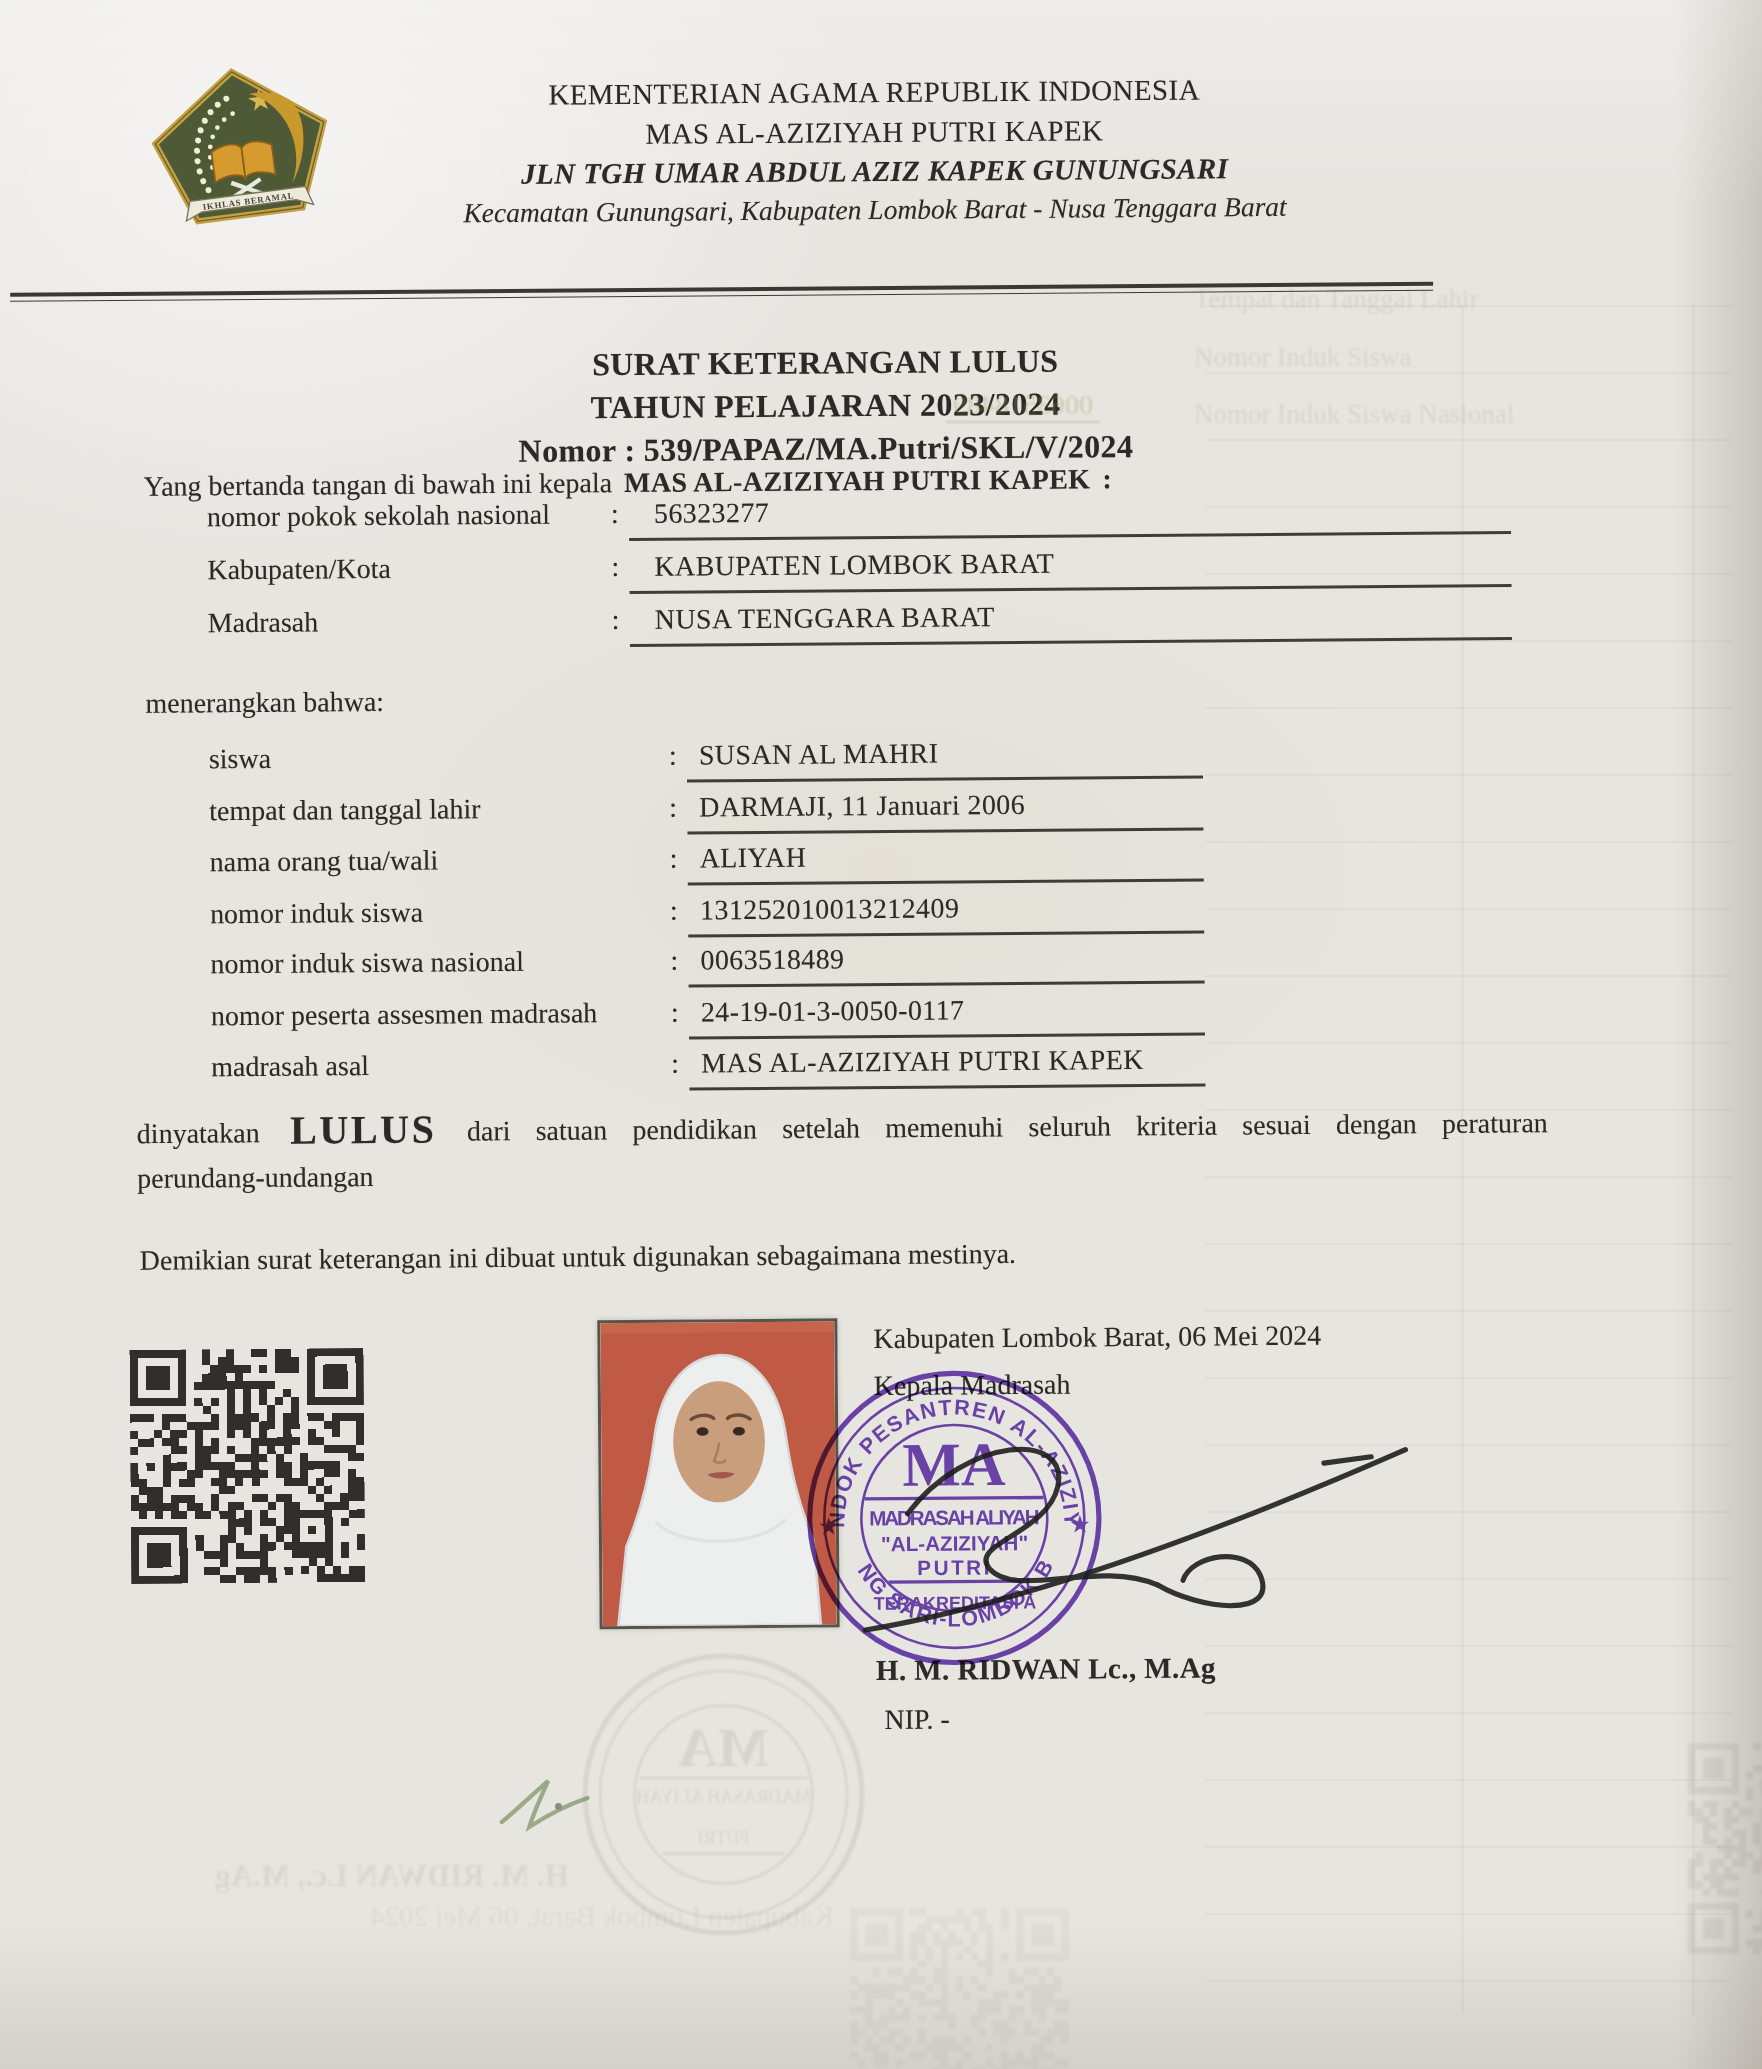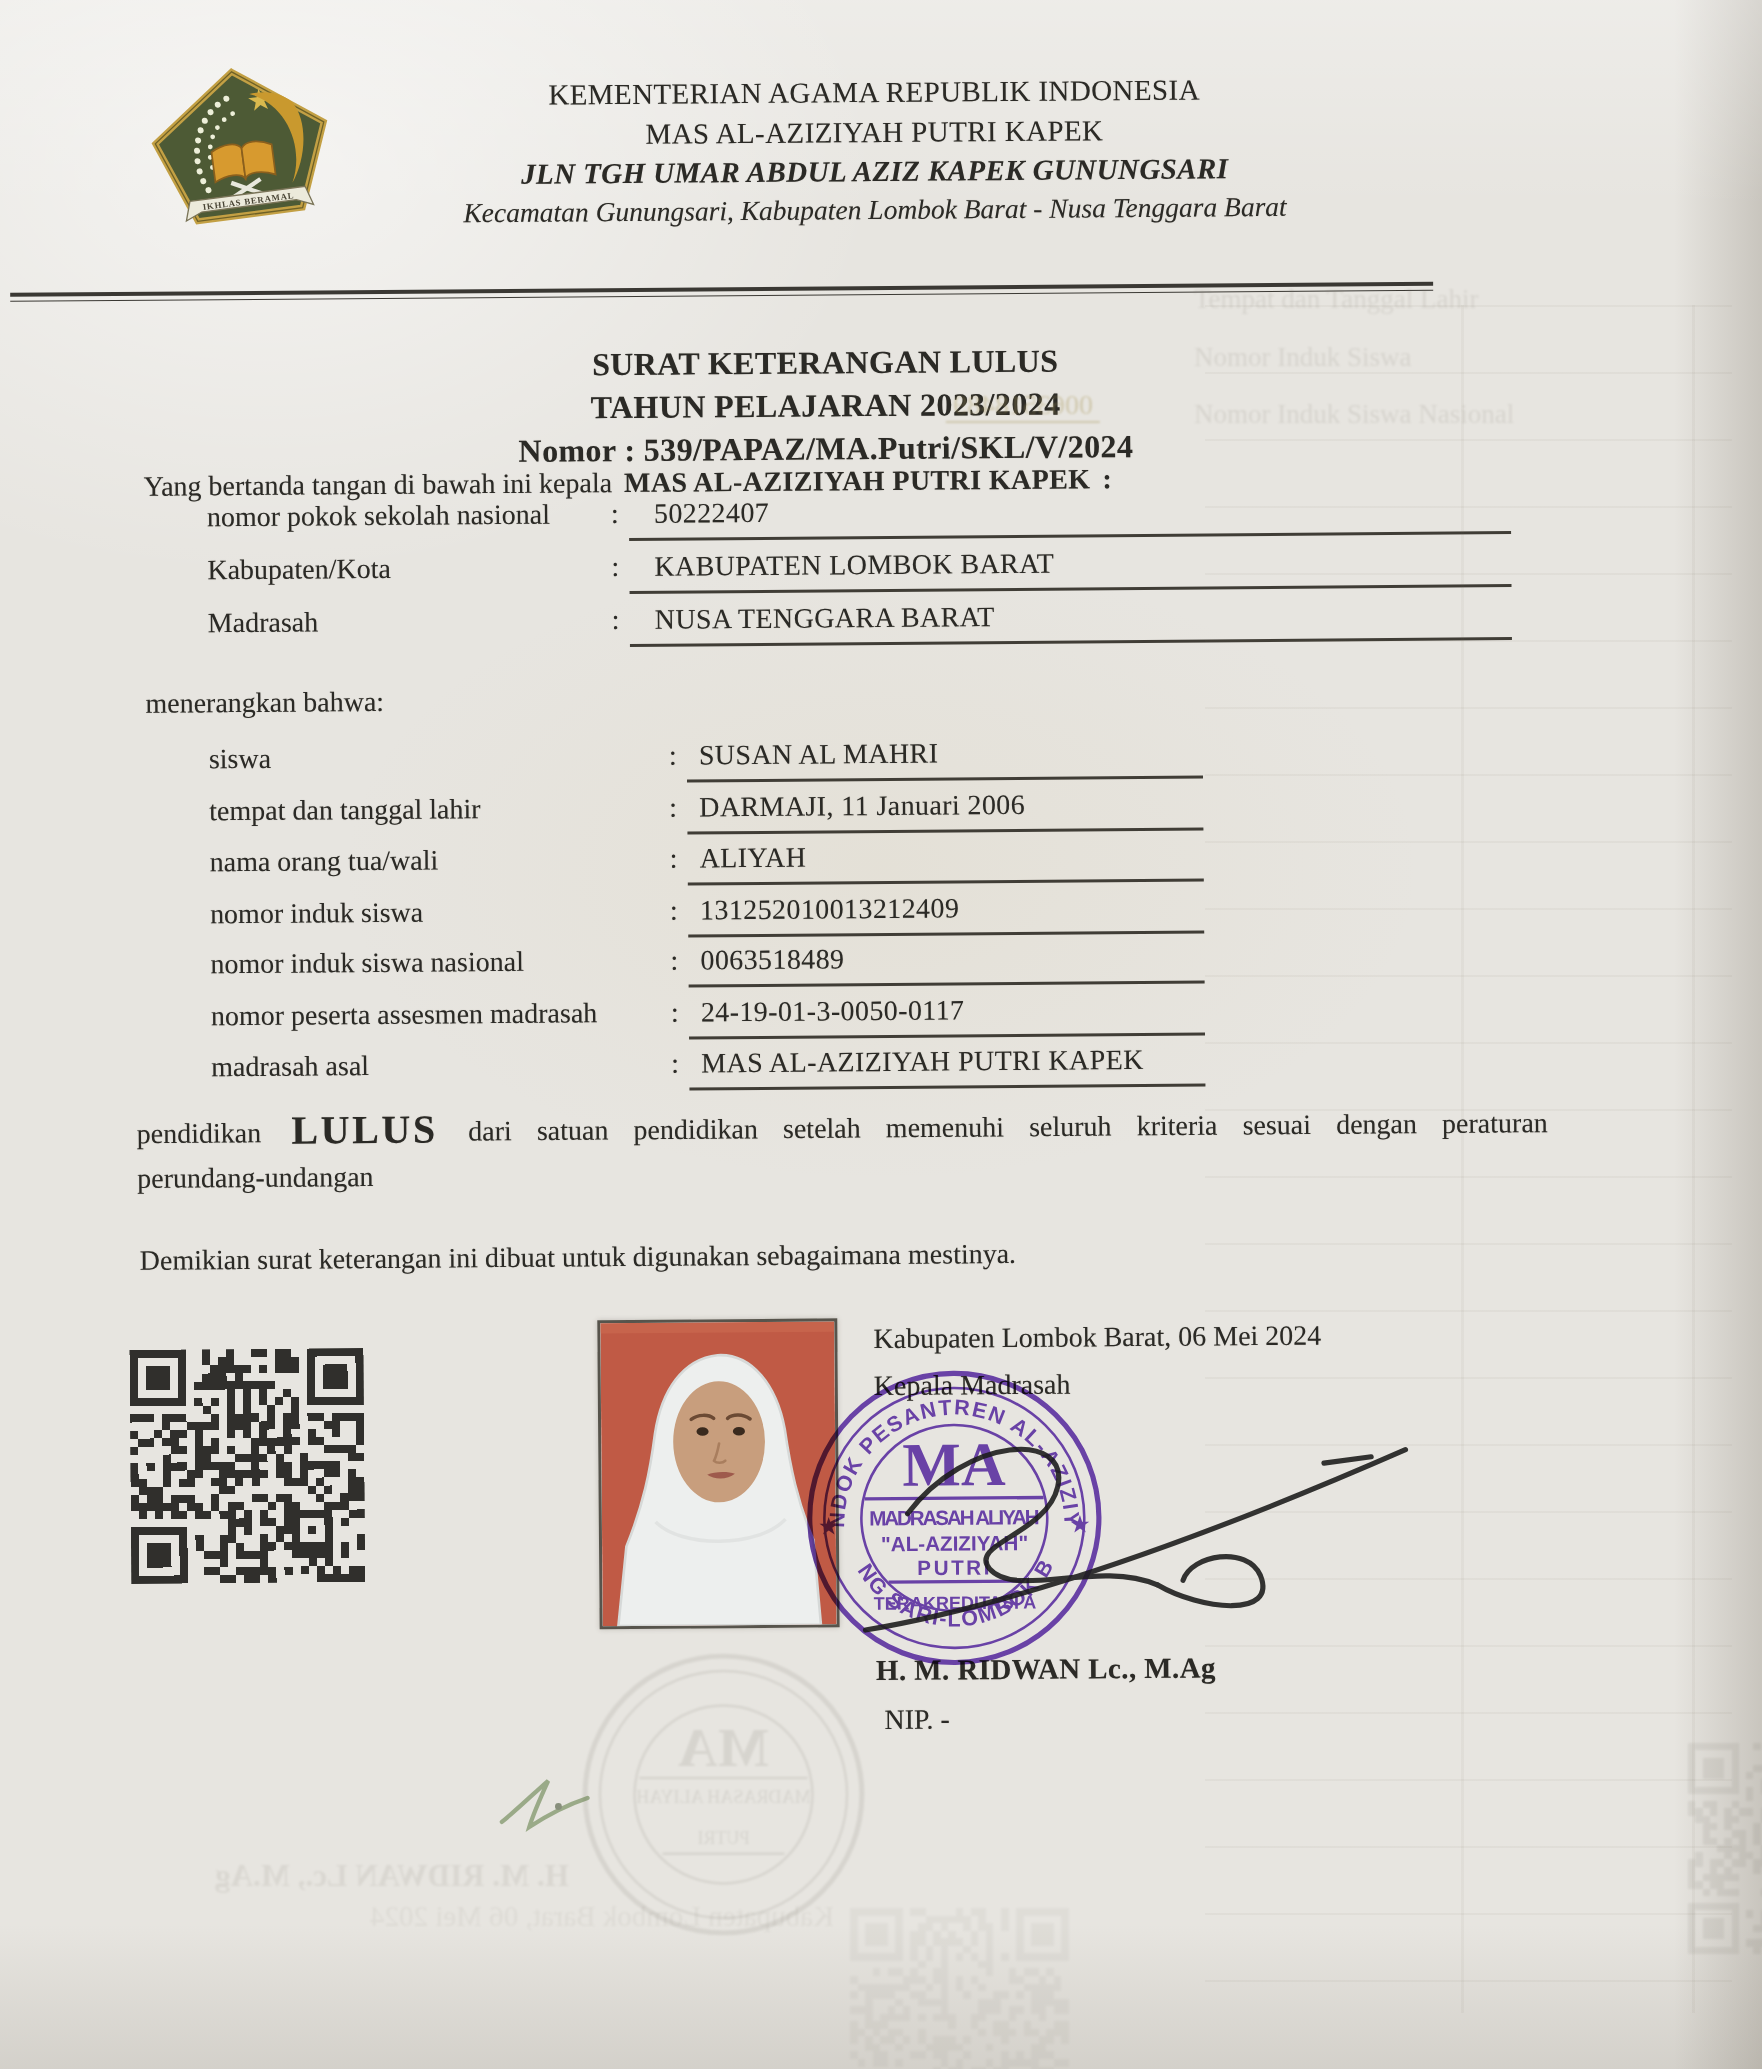"50222407" span.val { text: 50222407 -> 56323277 }
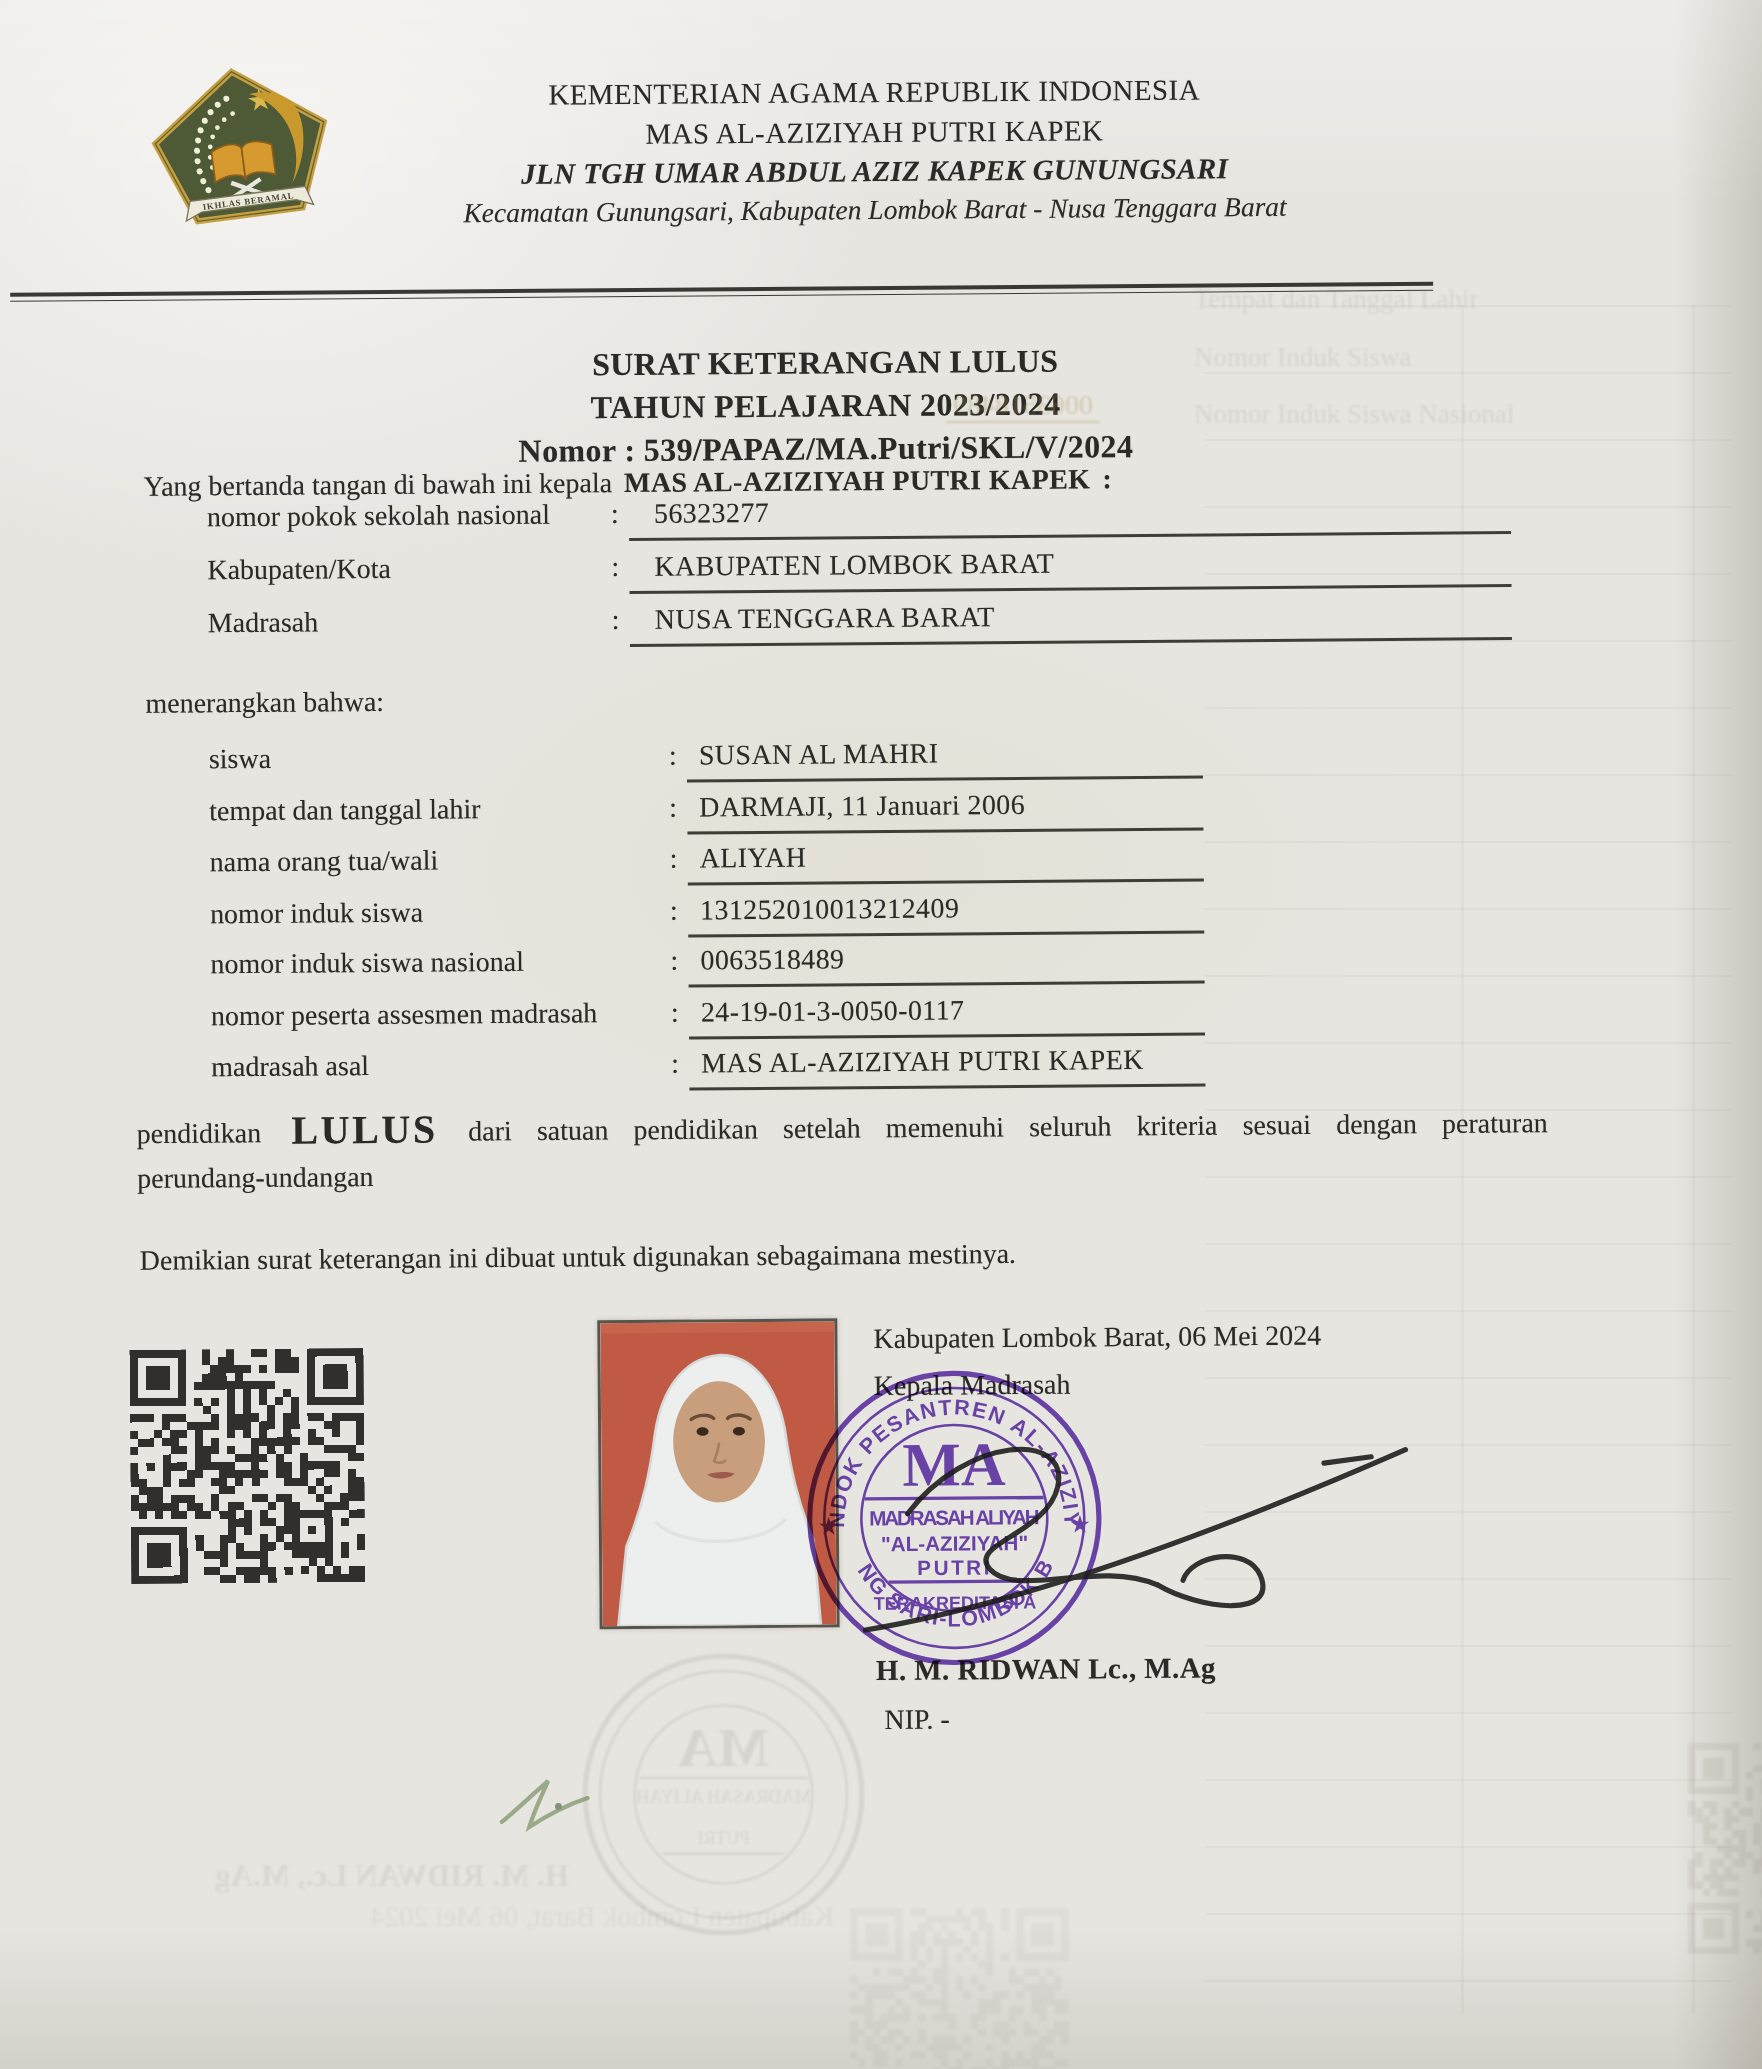"pendidikan" span { text: pendidikan -> dinyatakan }
